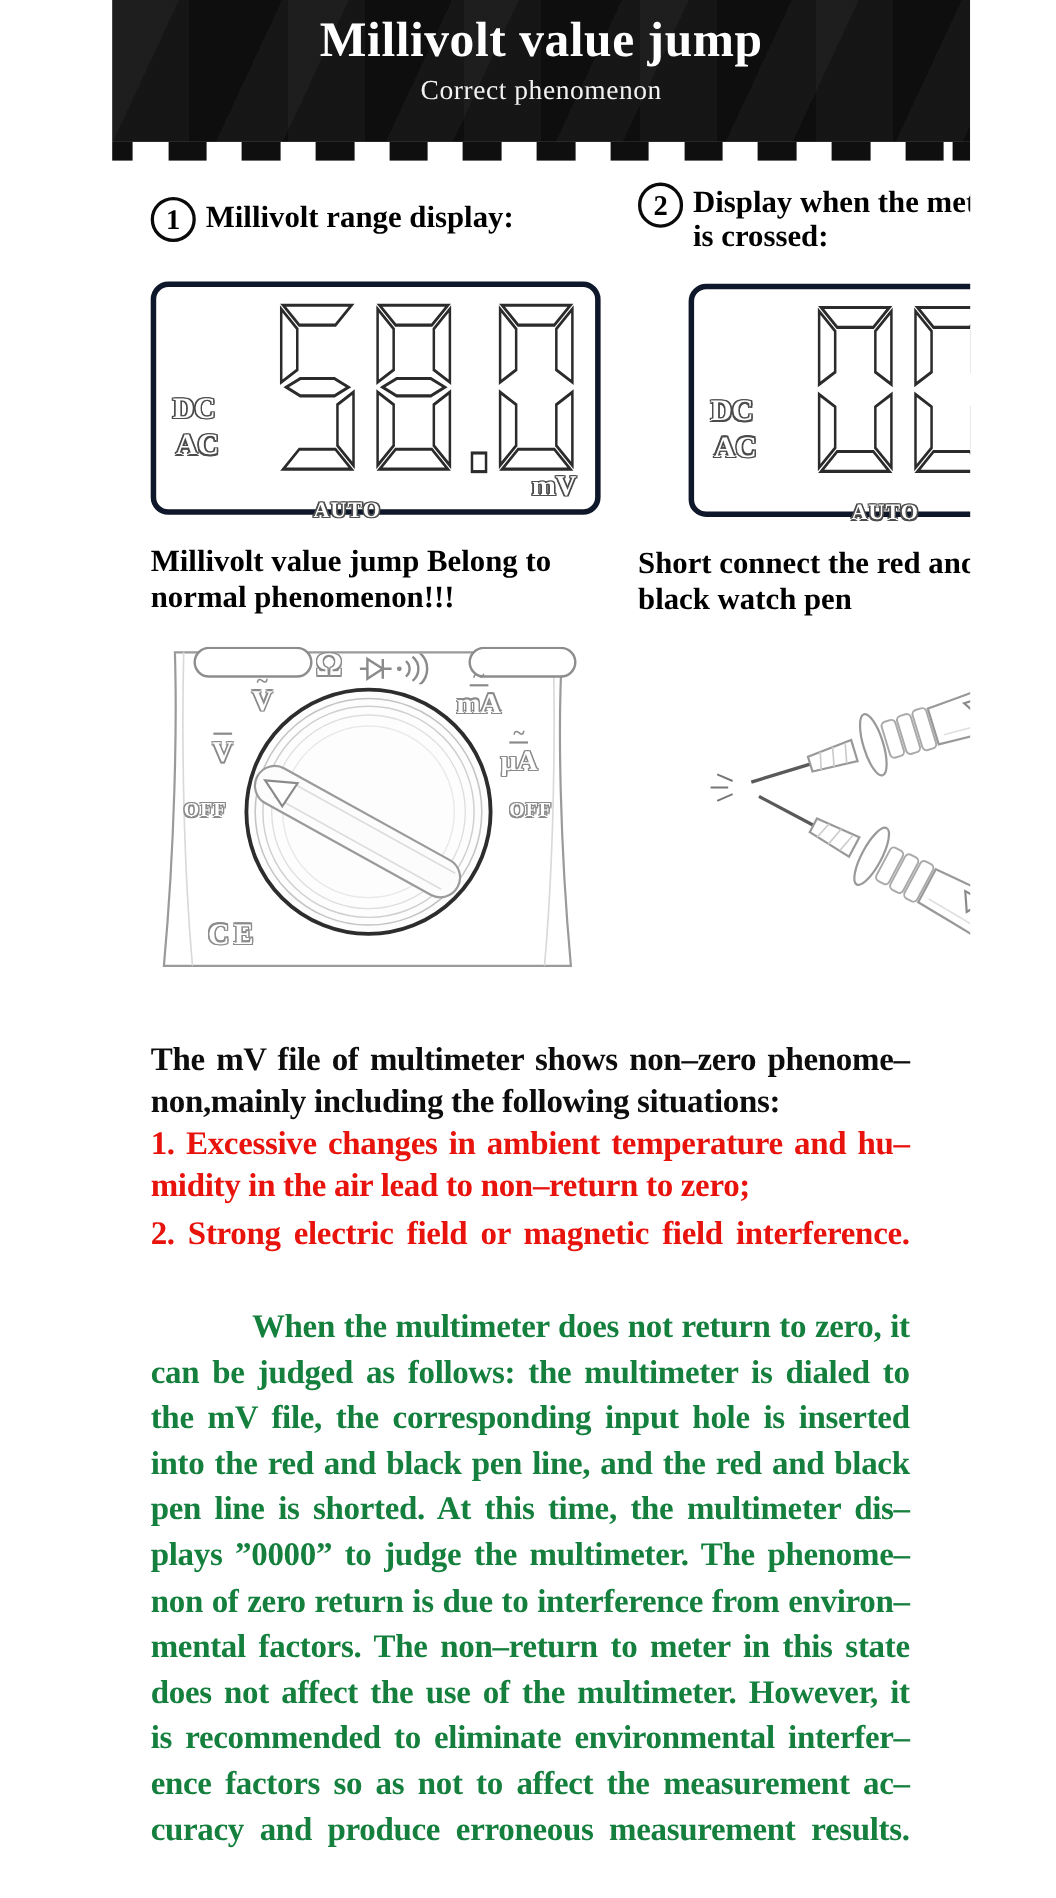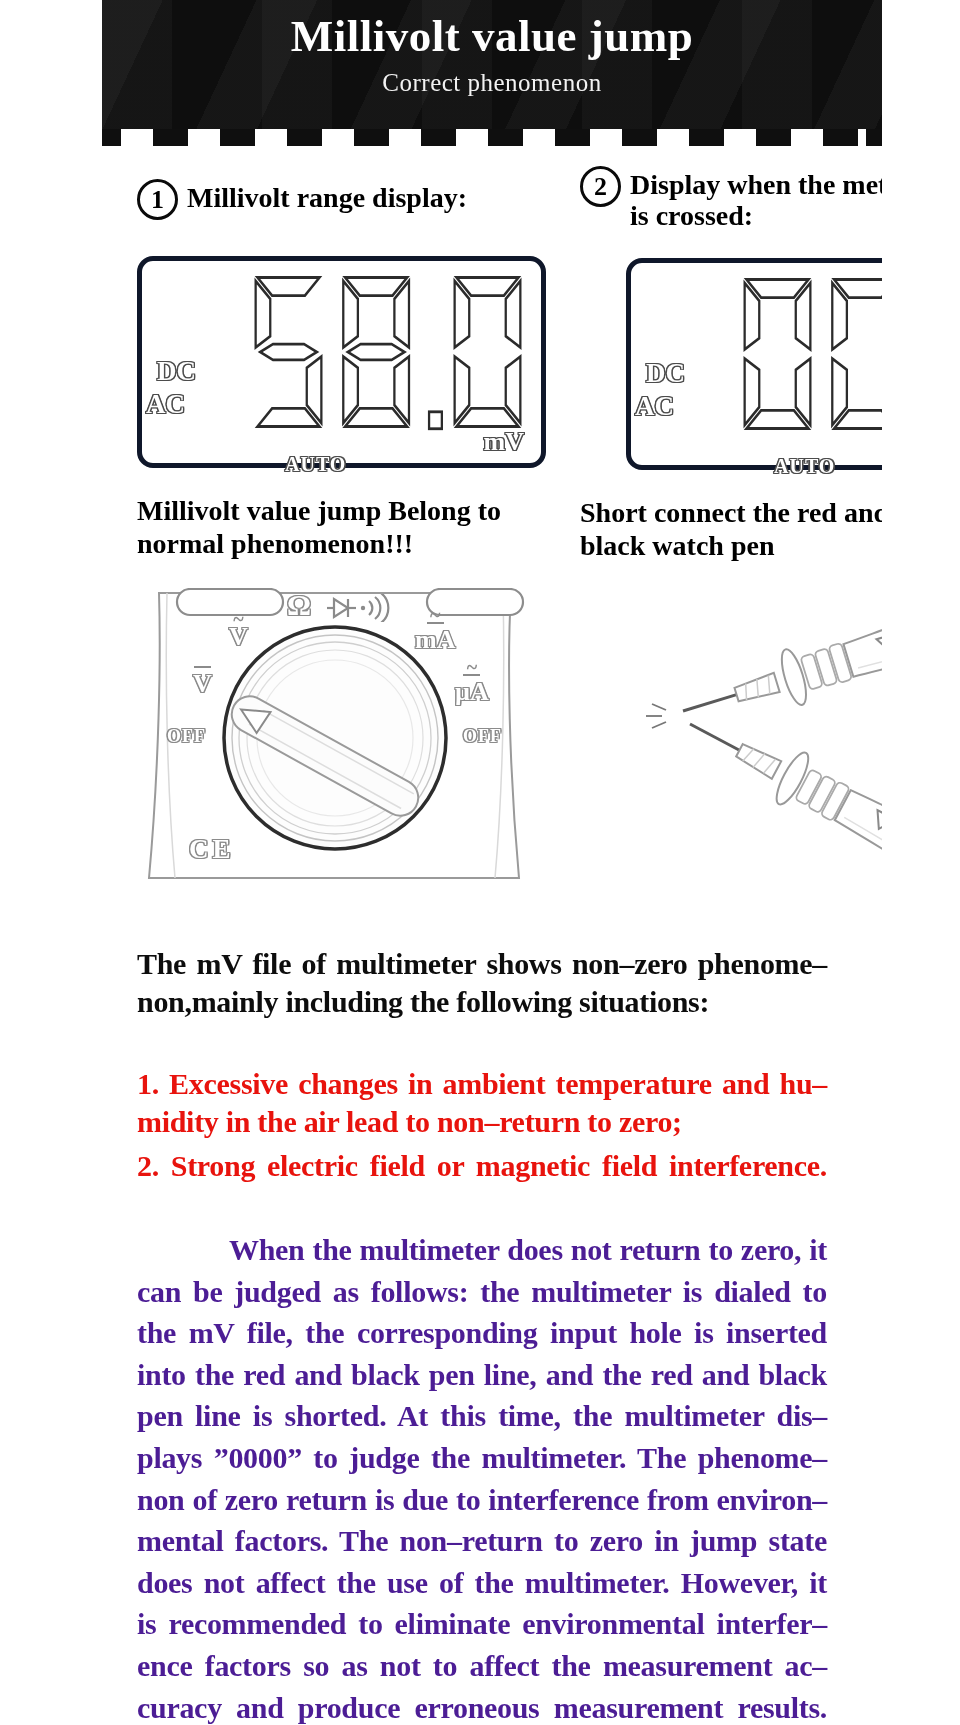"AC" .lcd .ac { left: 4px -> 18px }
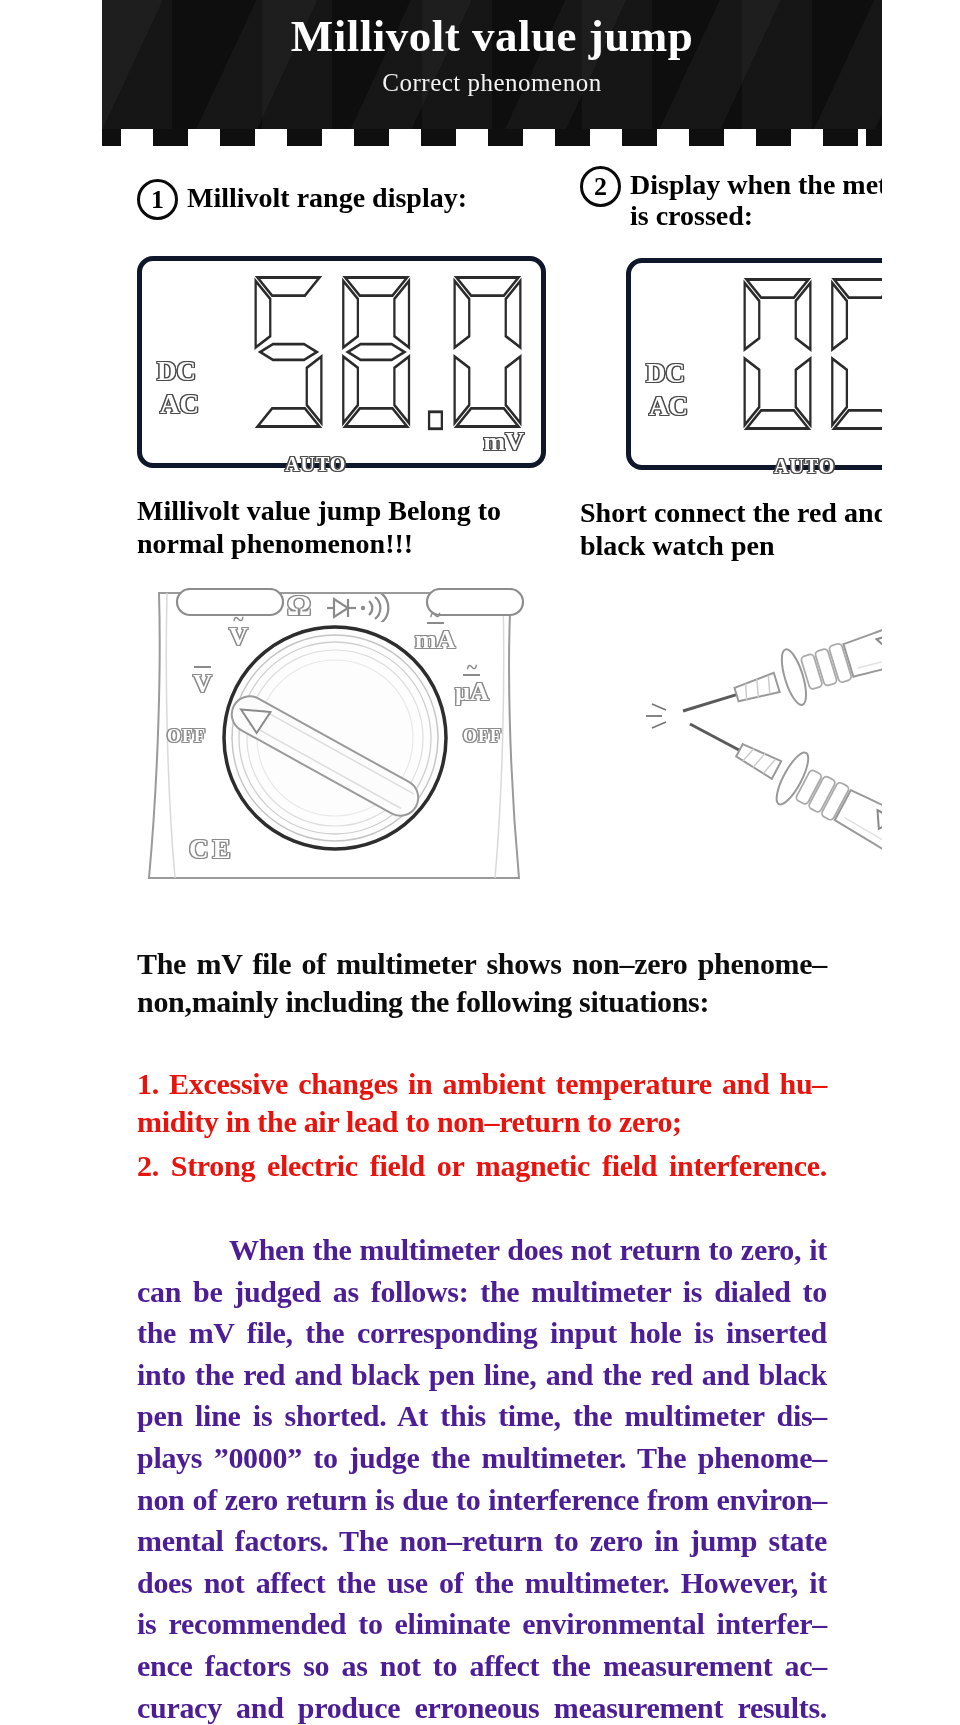"1. Excessive changes in ambient" .redlist { margin-top: 44px -> none }
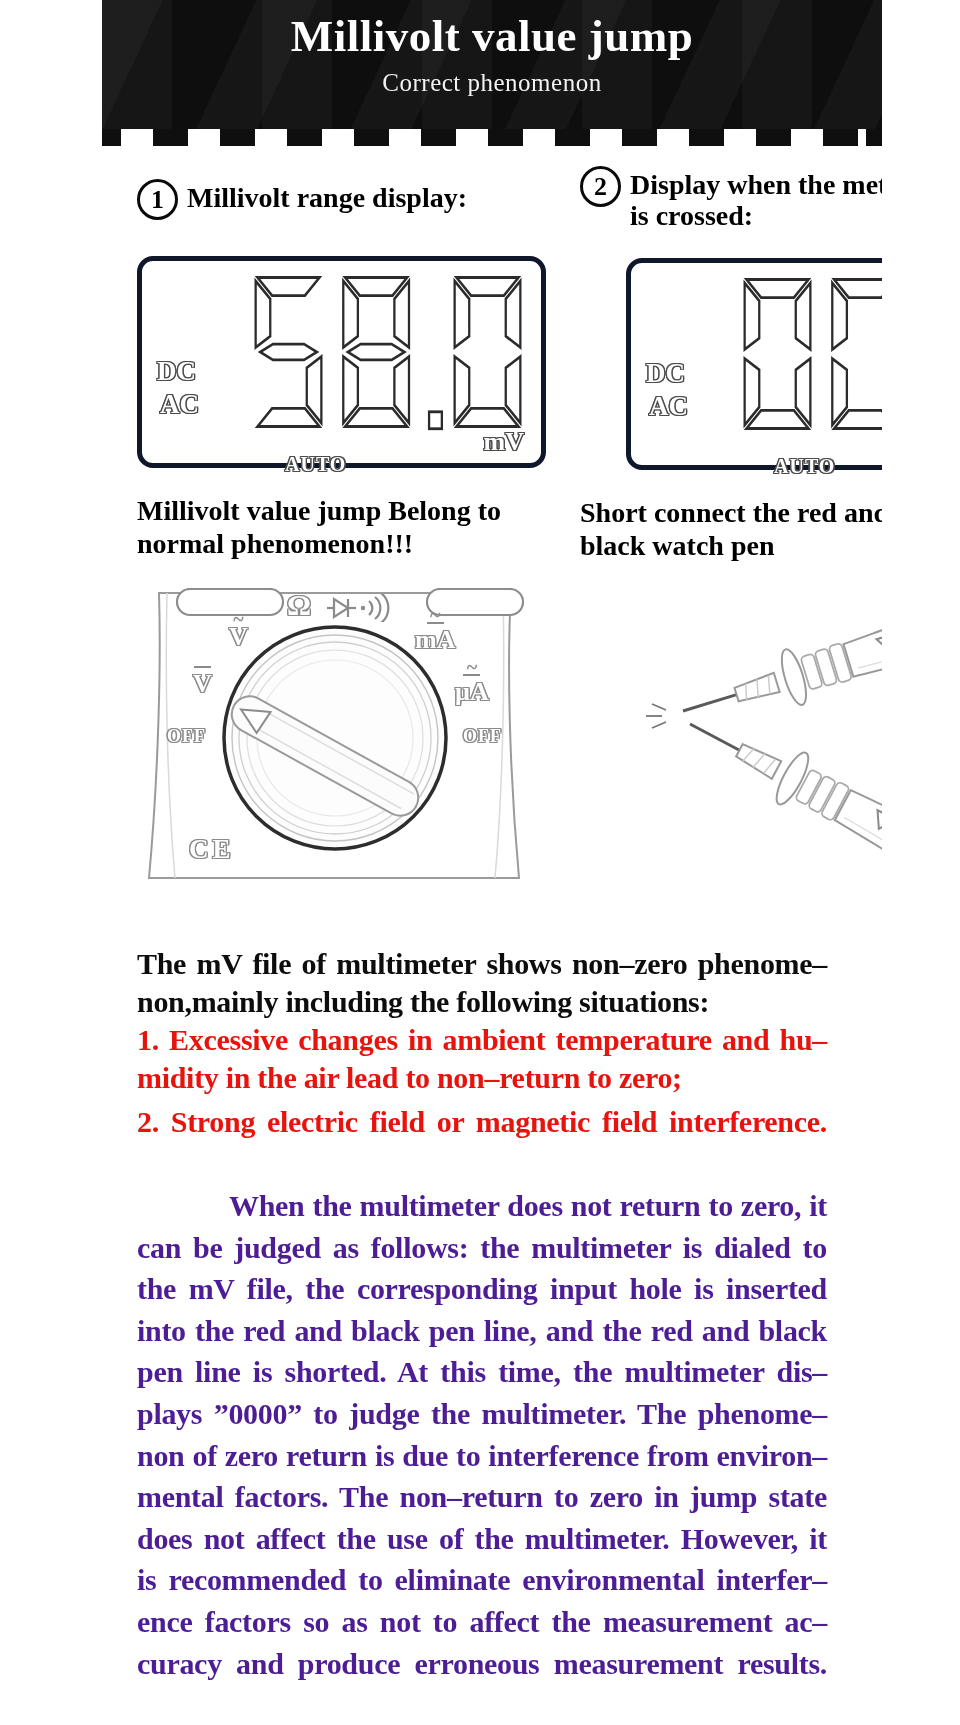"When the multimeter does not" .para div { color: #4c1d95 -> #15803d }
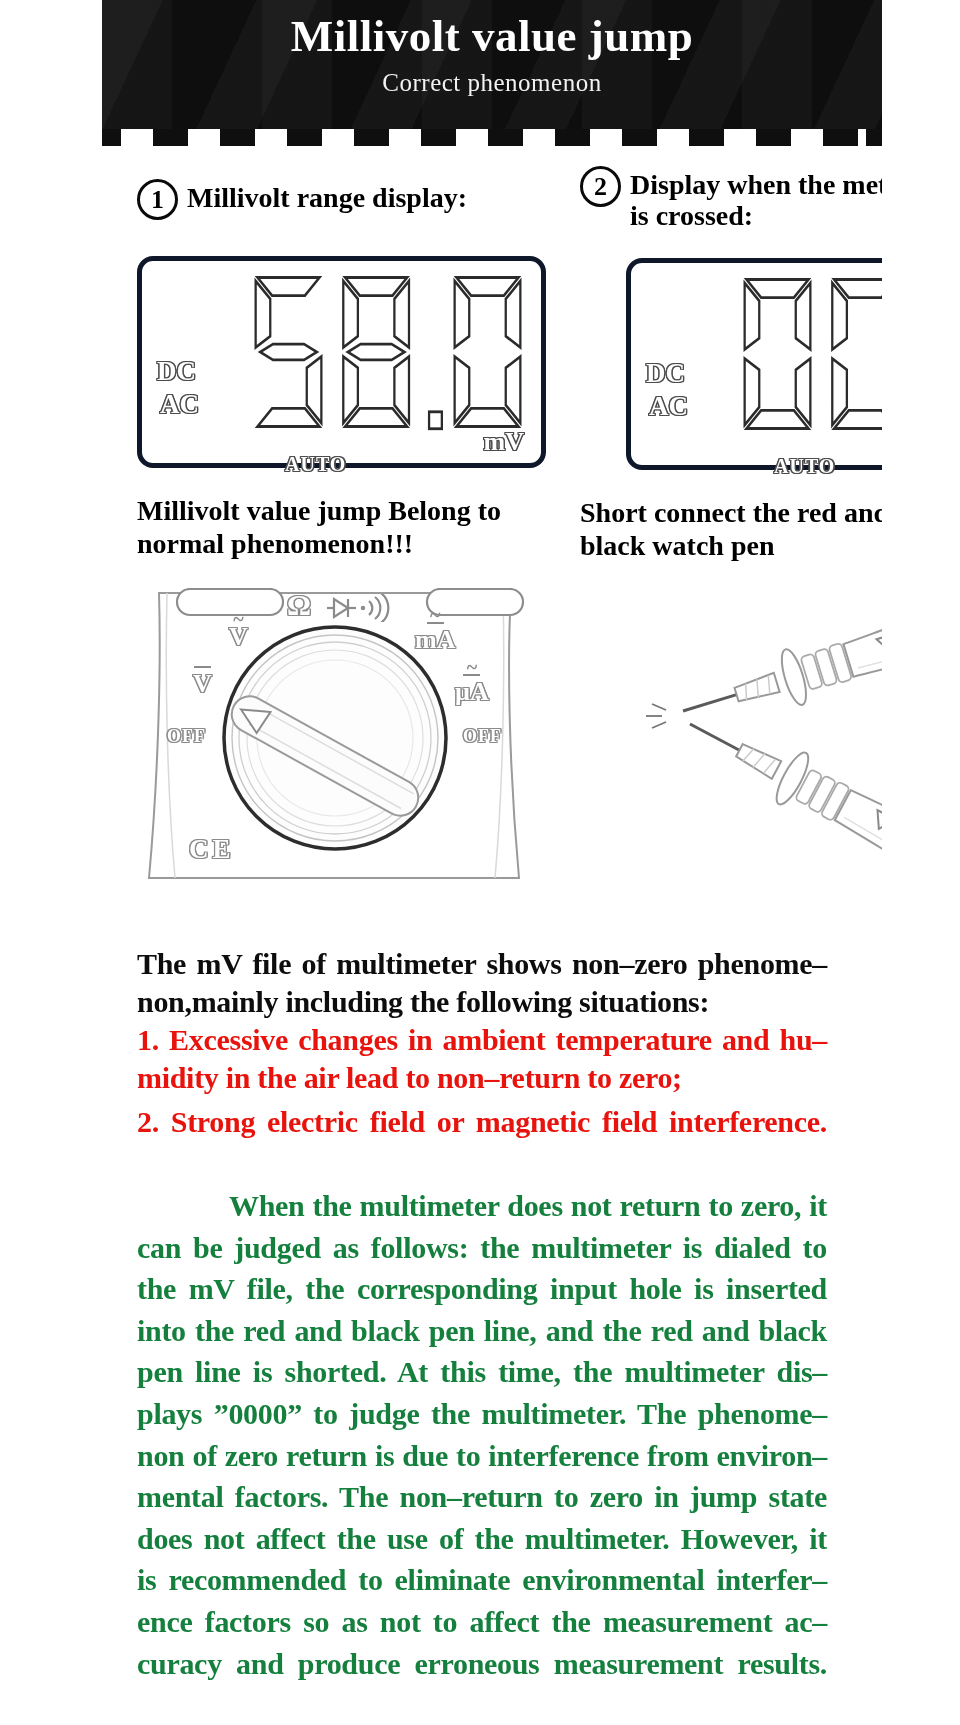"mental factors. The non–return to" div.jl { text: zero in jump -> meter in this }
